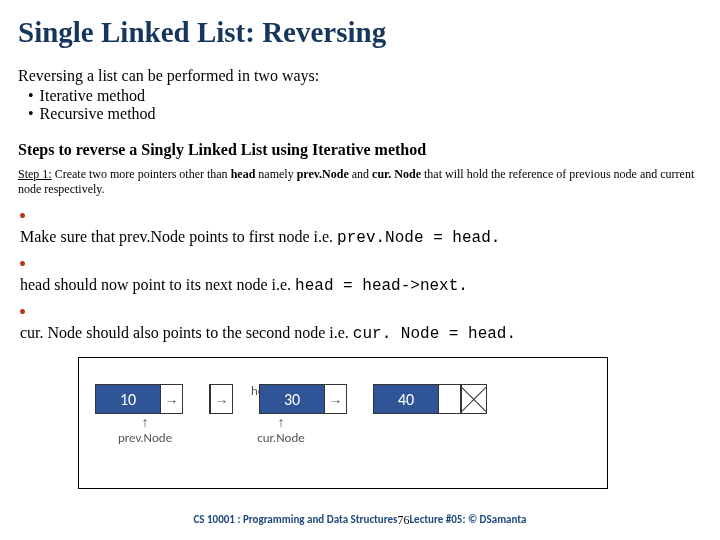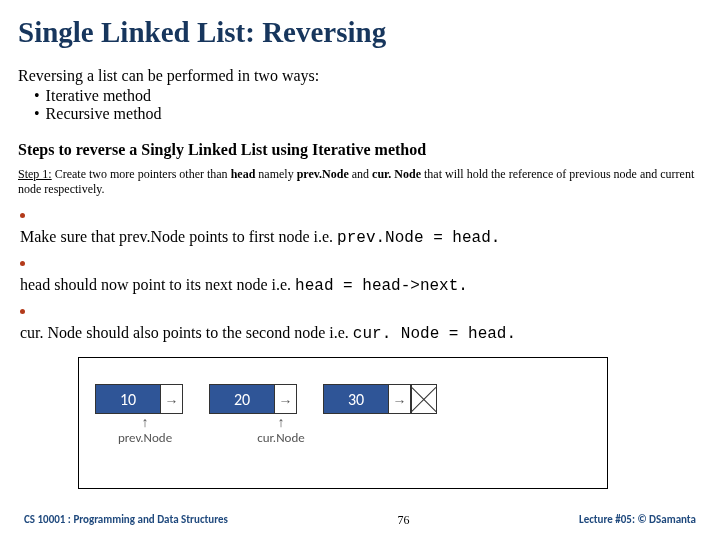"• Iterative method" .m-bullet { margin-left: 16px -> 10px }
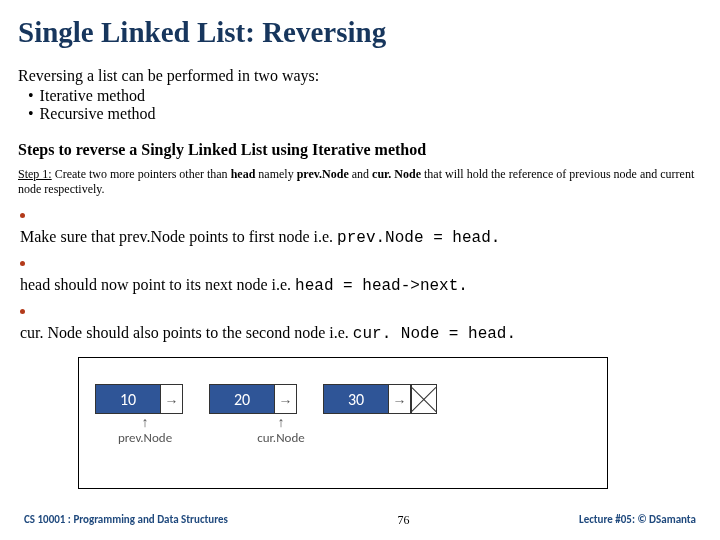"20" div.val { html: <div>20</div> -> none }
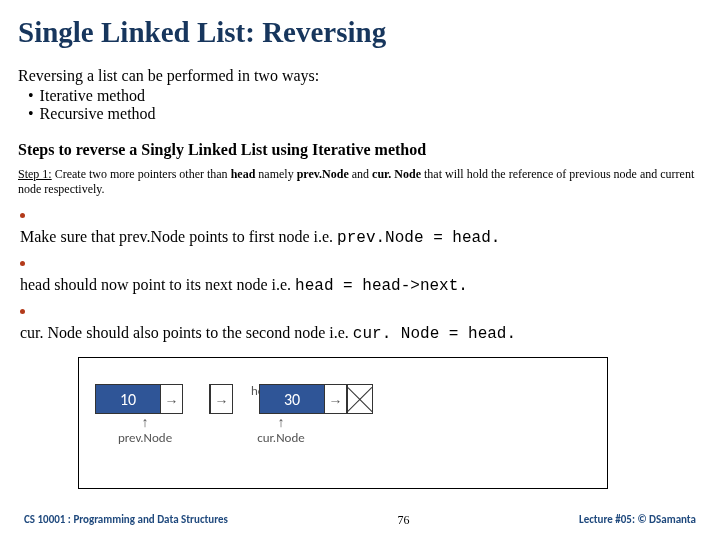"40" div.node { html: none -> <div> <div>40</div> <div></div> </div> }
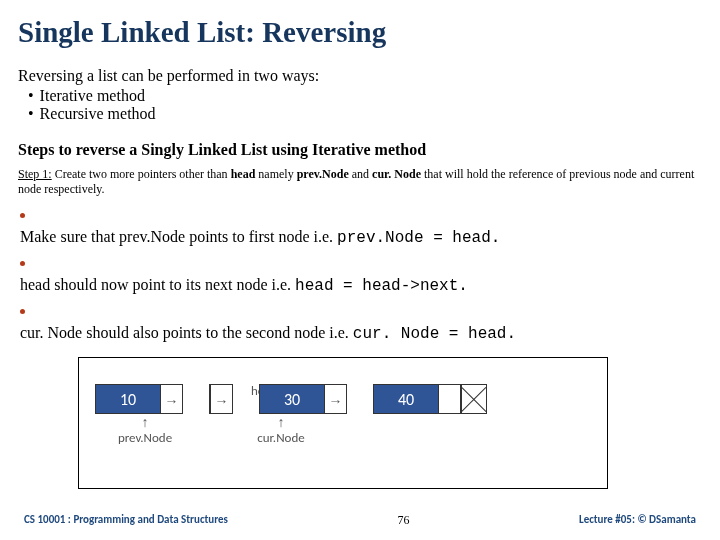"CS 10001 : Programming and" .footer { justify-content: space-between -> center }
